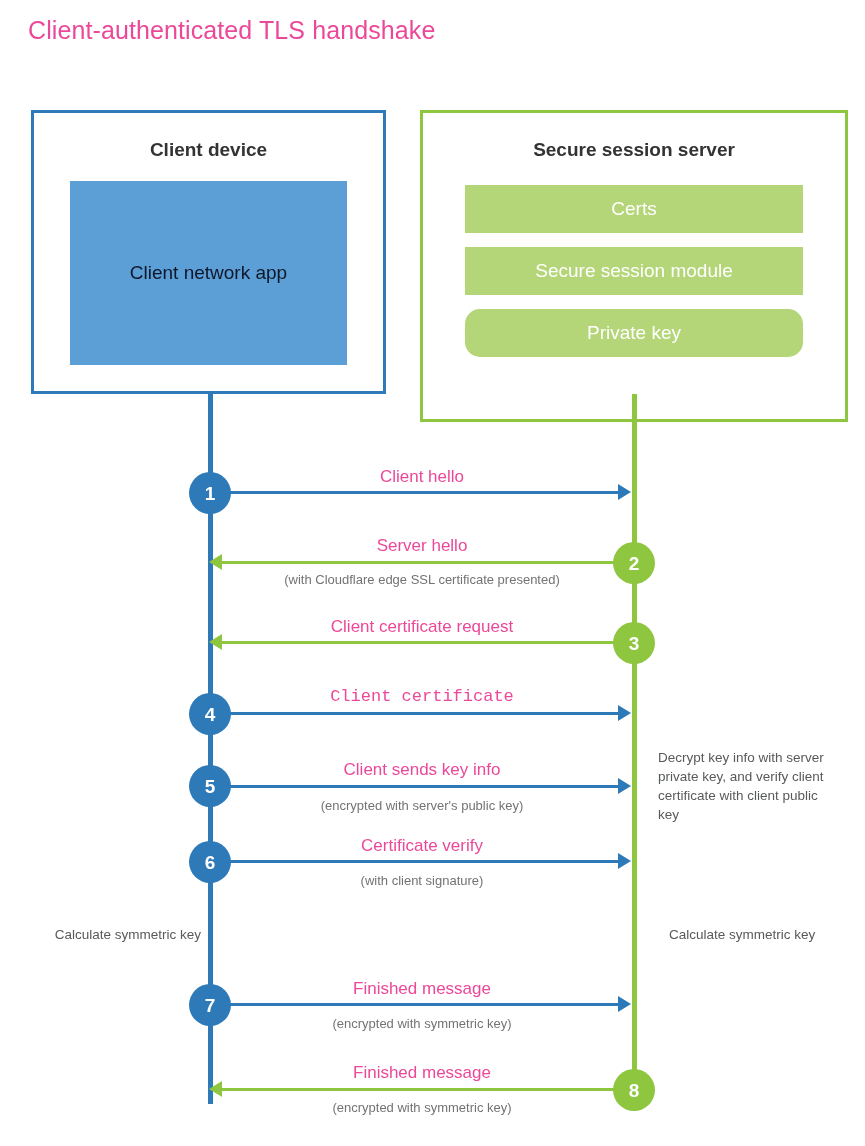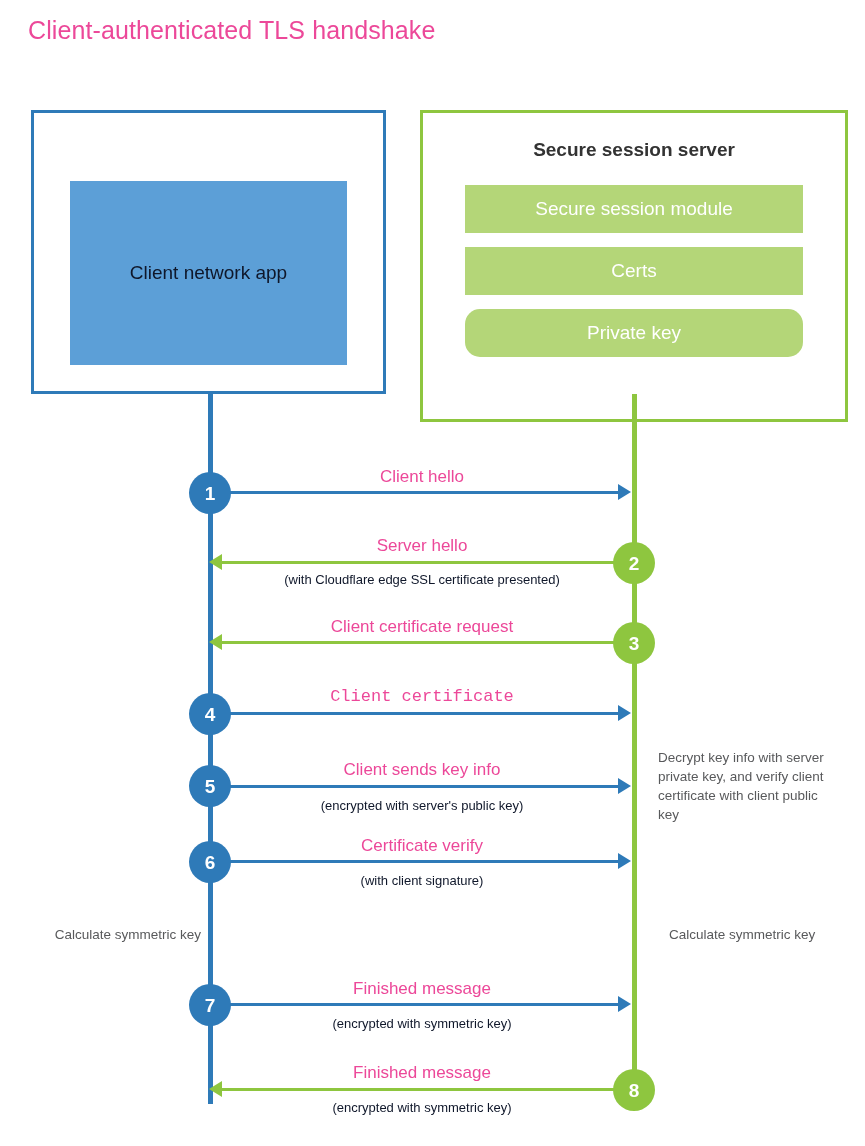"Client device" div.party-title { html: none -> <div>Client device</div> }
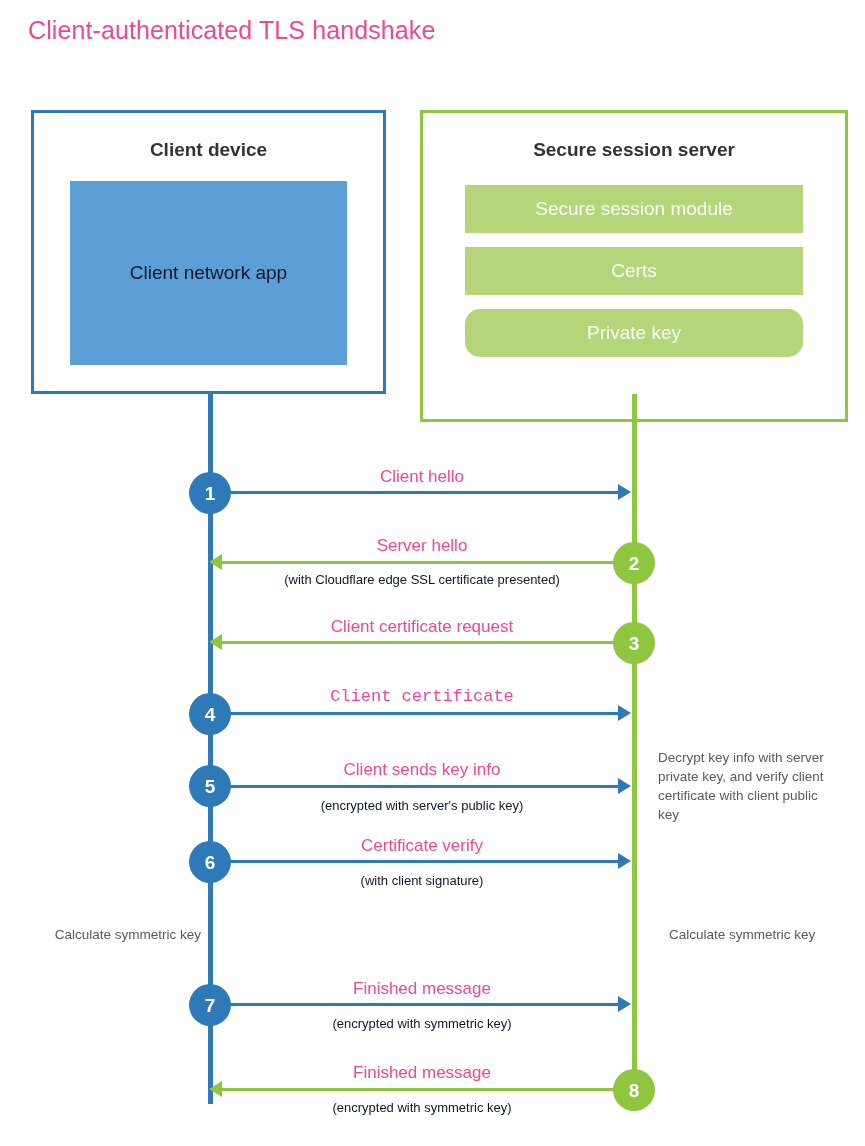"Secure session module" div.server-item { order: before "Certs" -> after "Certs" }
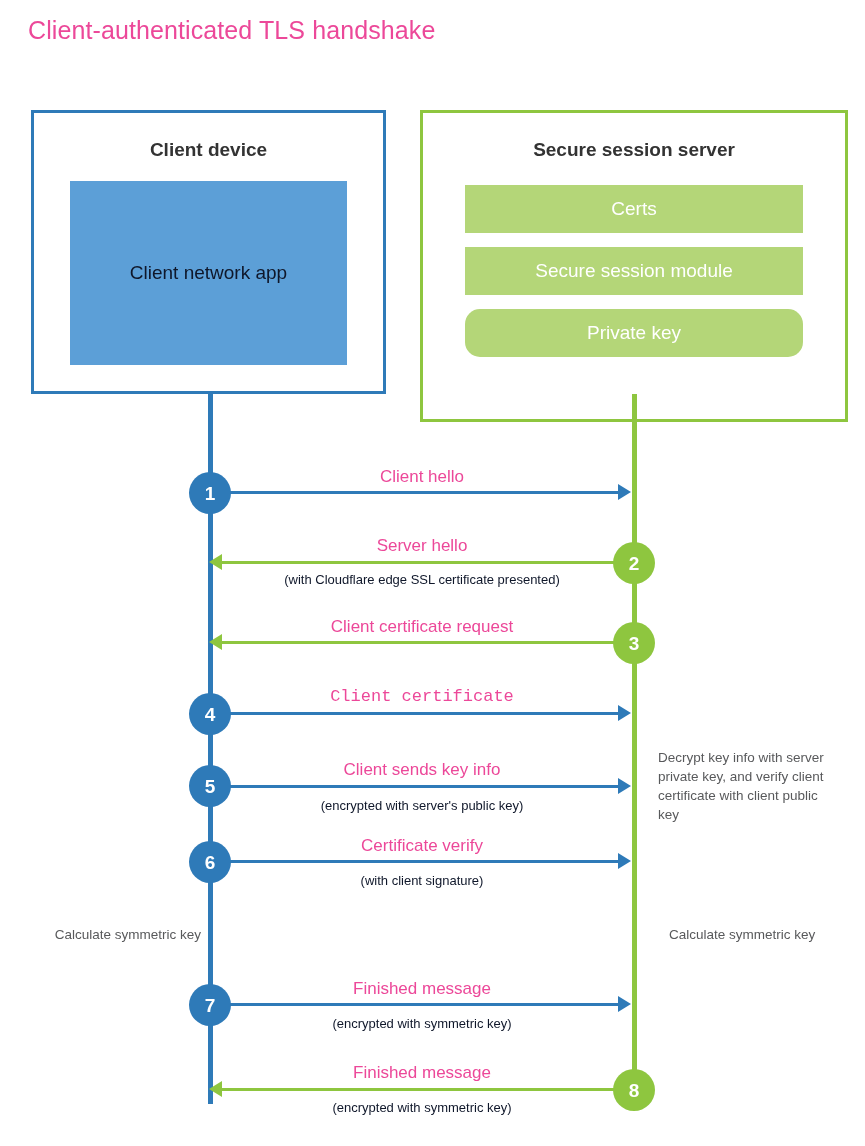"(with Cloudflare edge SSL certificate" .msg-sub { color: #0f172a -> #737373 }
